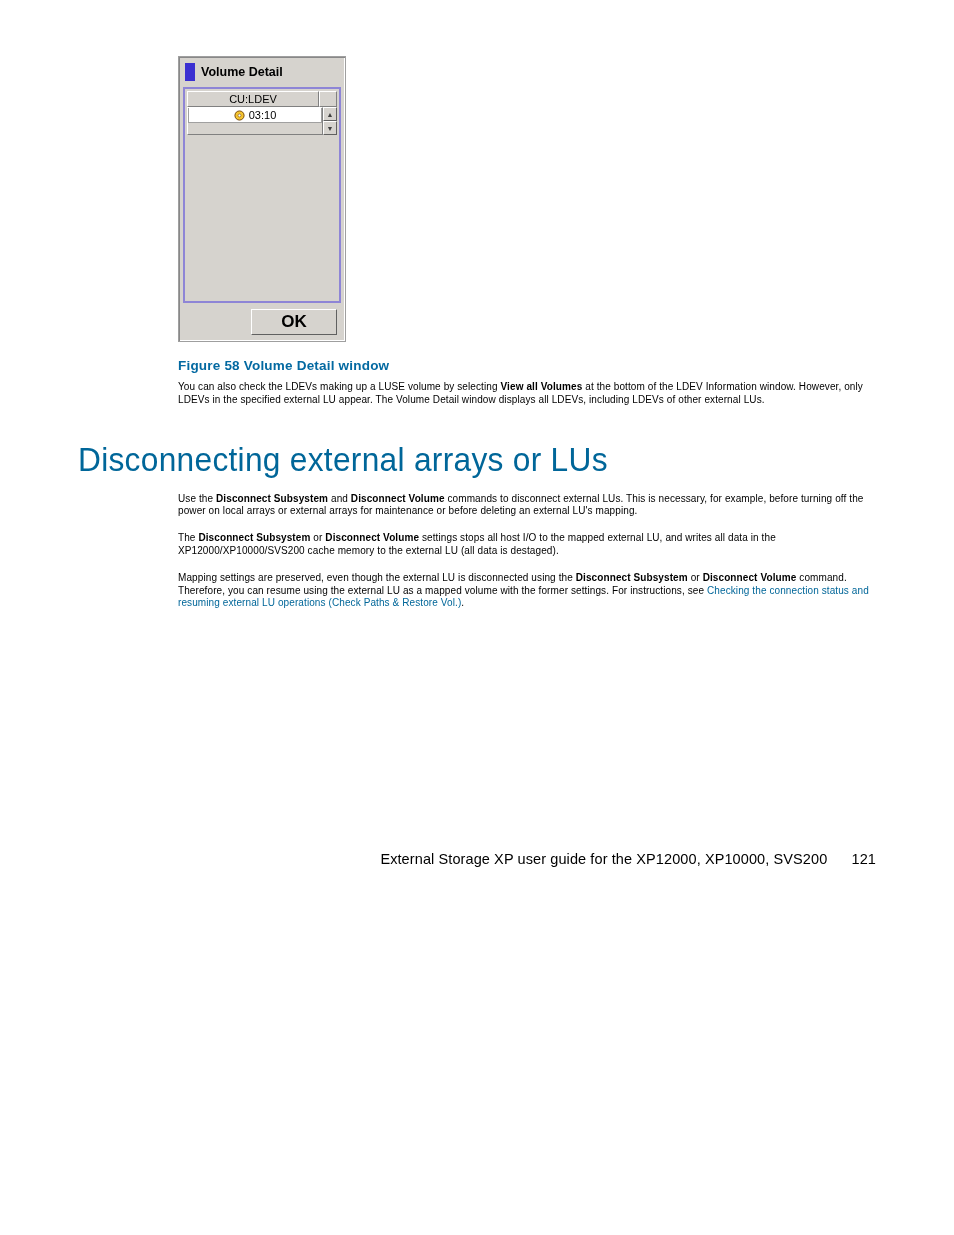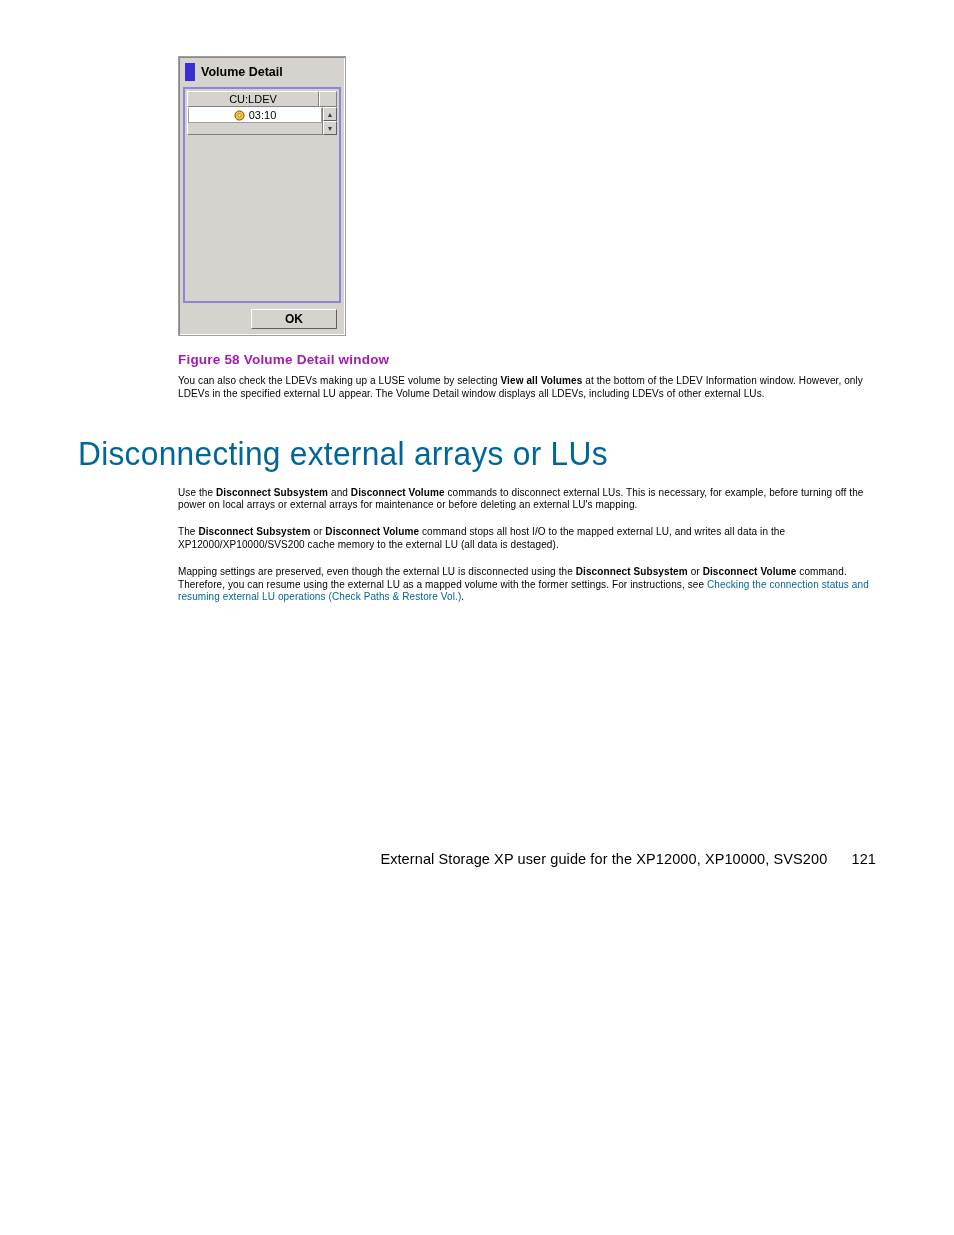"OK" .vd-ok-btn { font-size: 12px -> 17px }
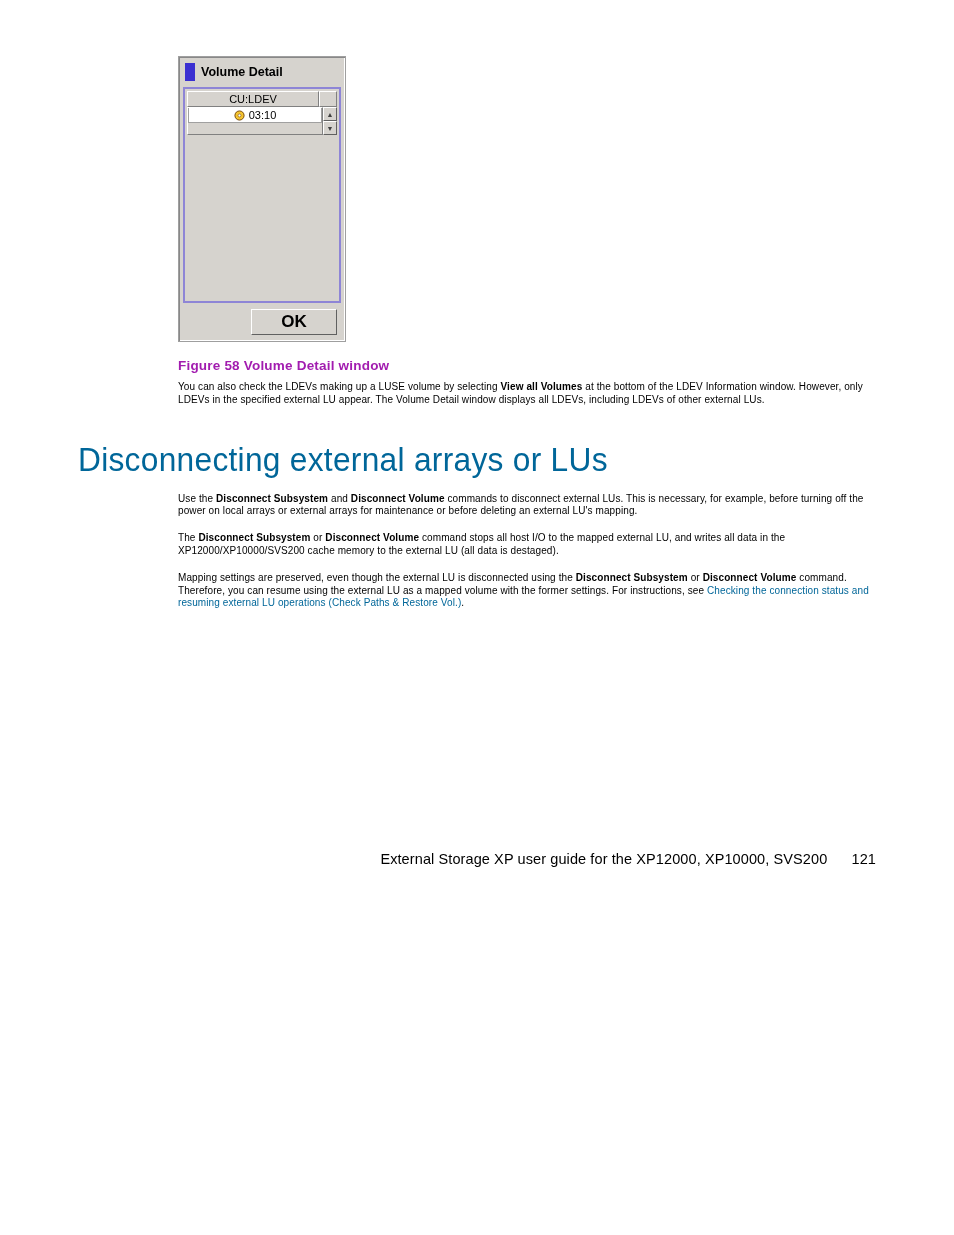"Figure 58 Volume Detail window" .fig-caption { color: #a21caf -> #0369a1 }
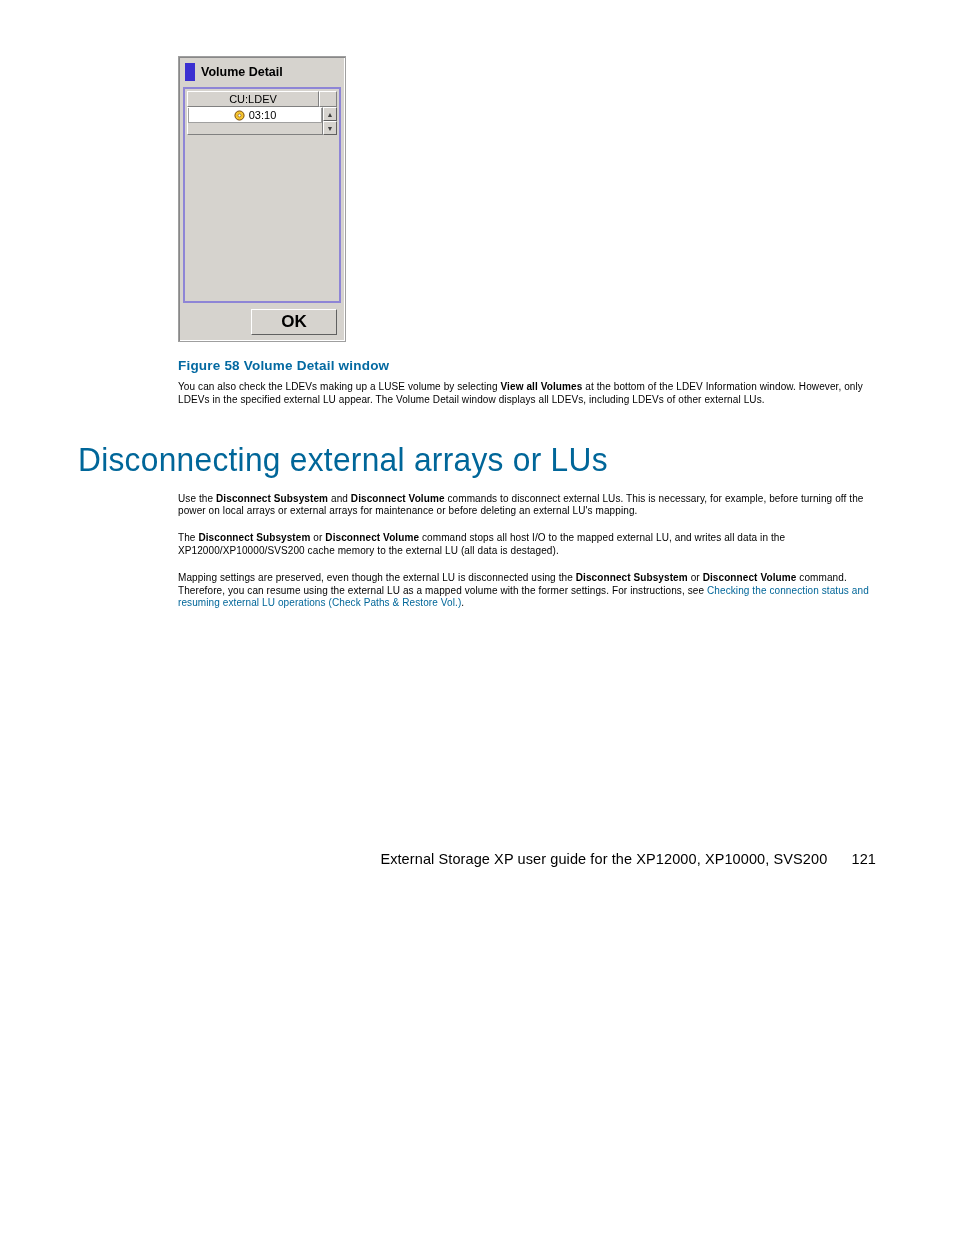"command stops all host I/O" span { text: command -> settings }
